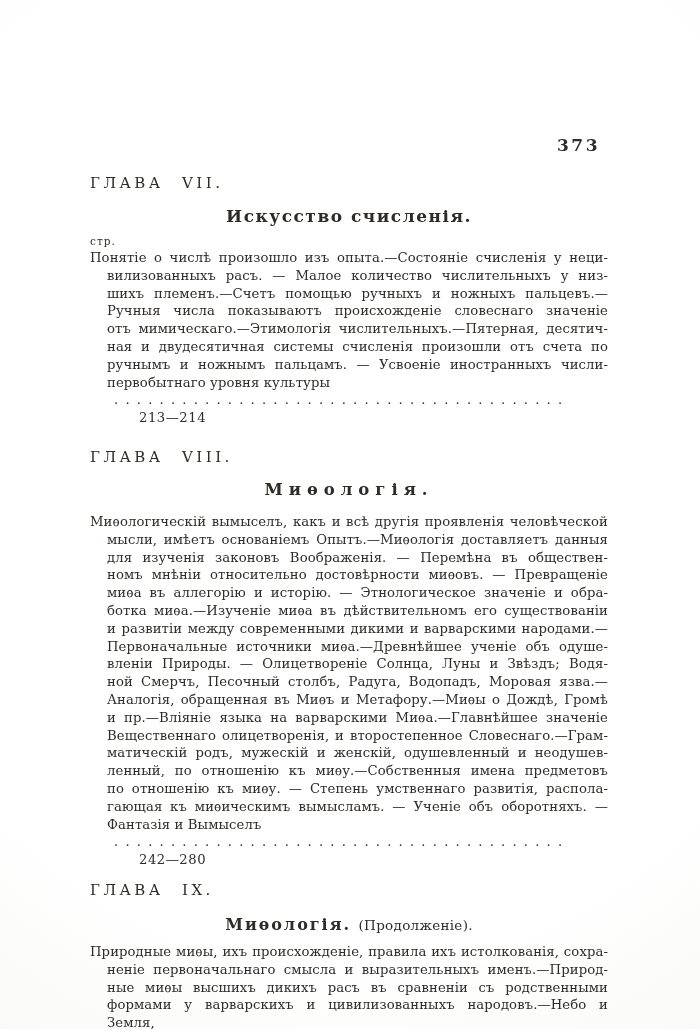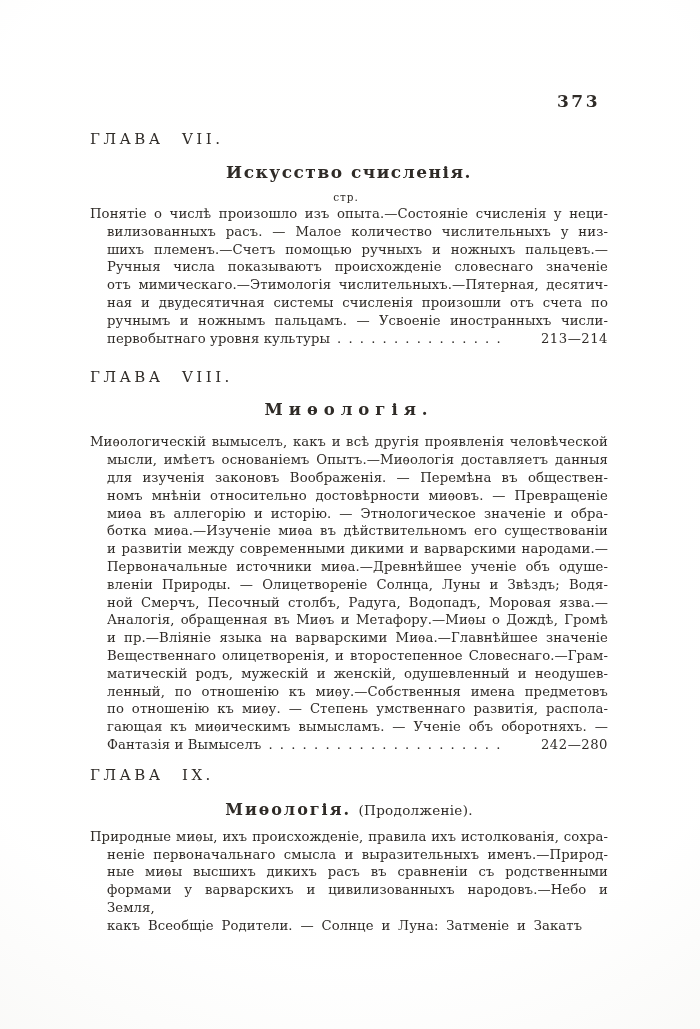"373" .page-number { margin-top: none -> 44px }
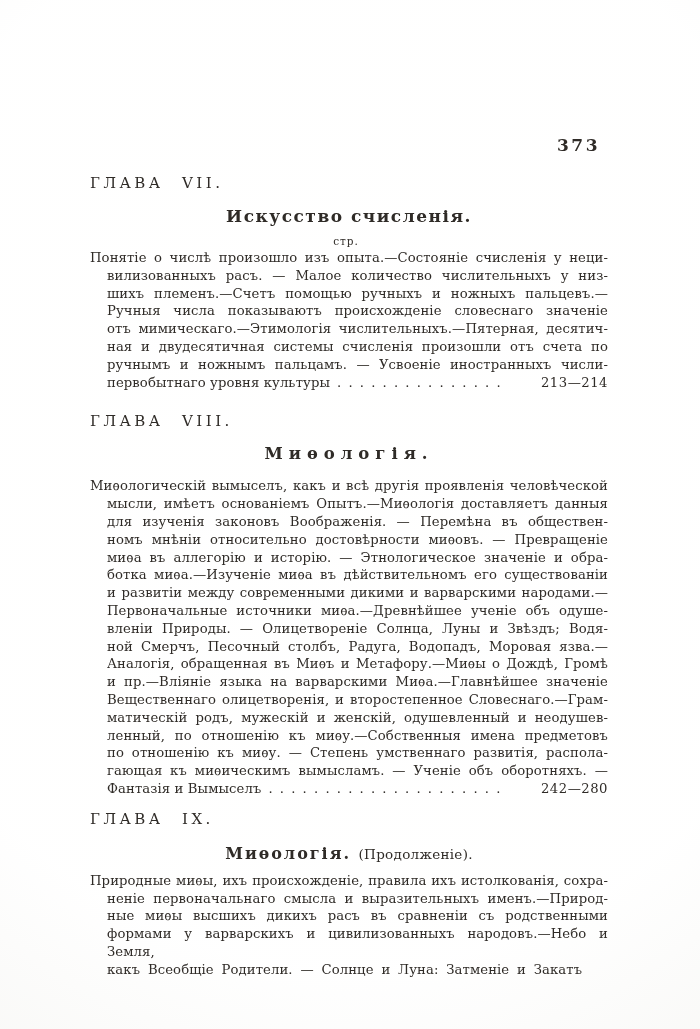"стр." .col-label { text-align: center -> left }
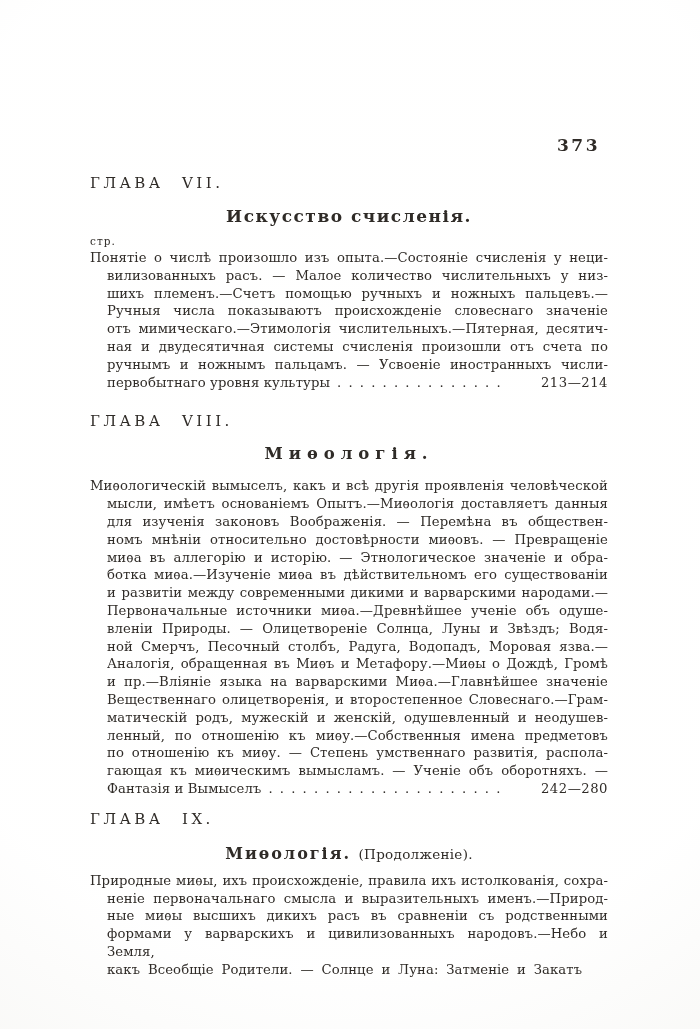"первобытнаго уровня культуры" .tail { flex-direction: none -> column }
